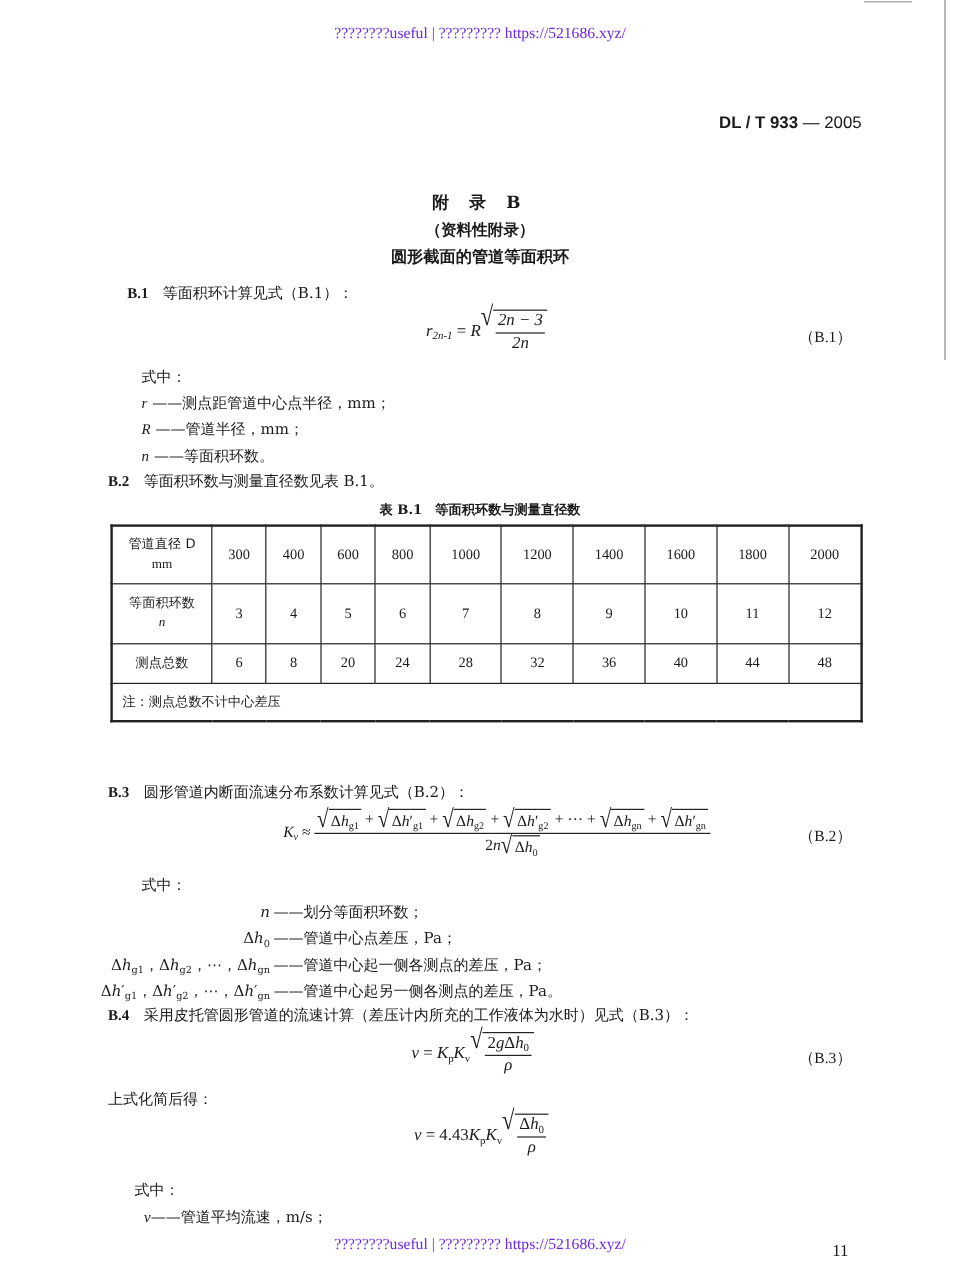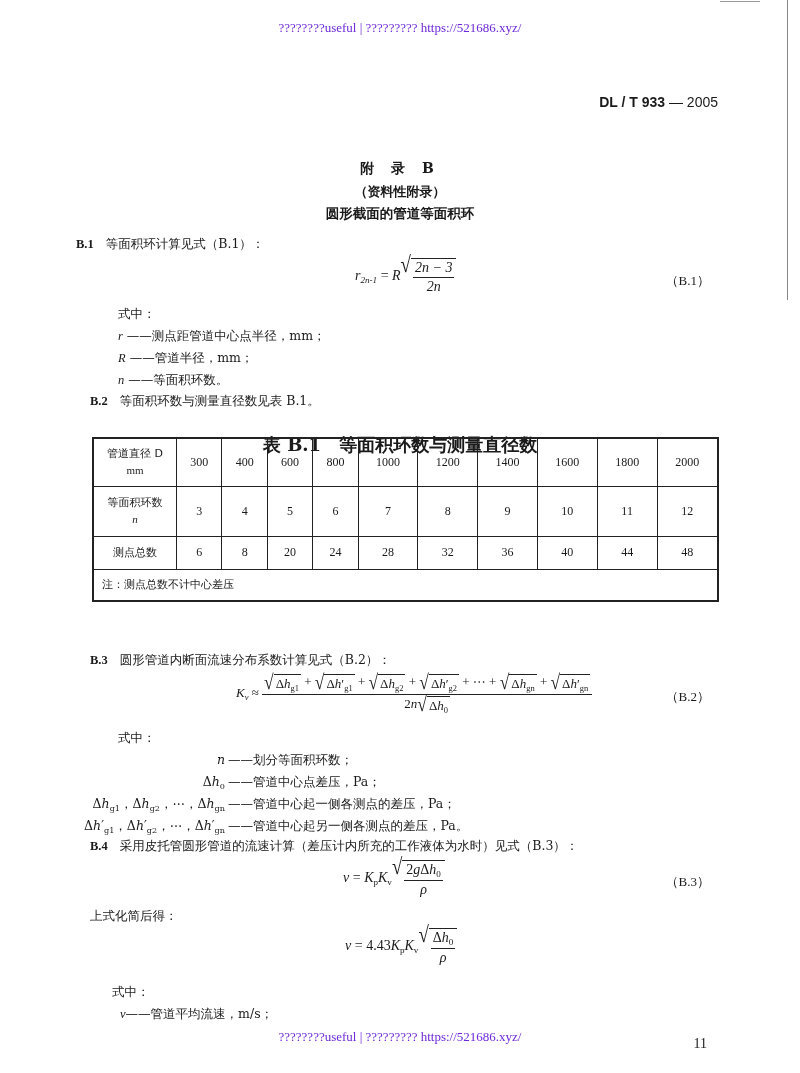"B.1 等面积环计算见式（B.1）：" div.abs { left: 76px -> 106px }
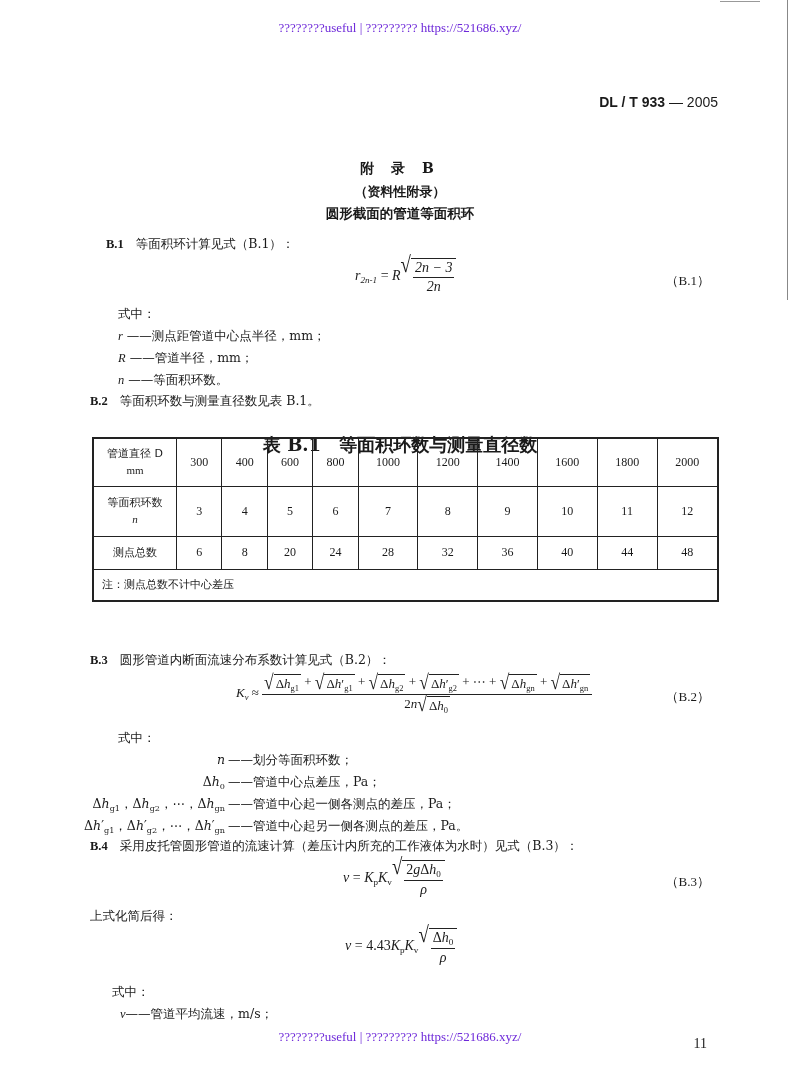"表 B.1 等面积环数与测量直径数" .caption { font-size: 18px -> 11px; top: 433px -> 417px }
